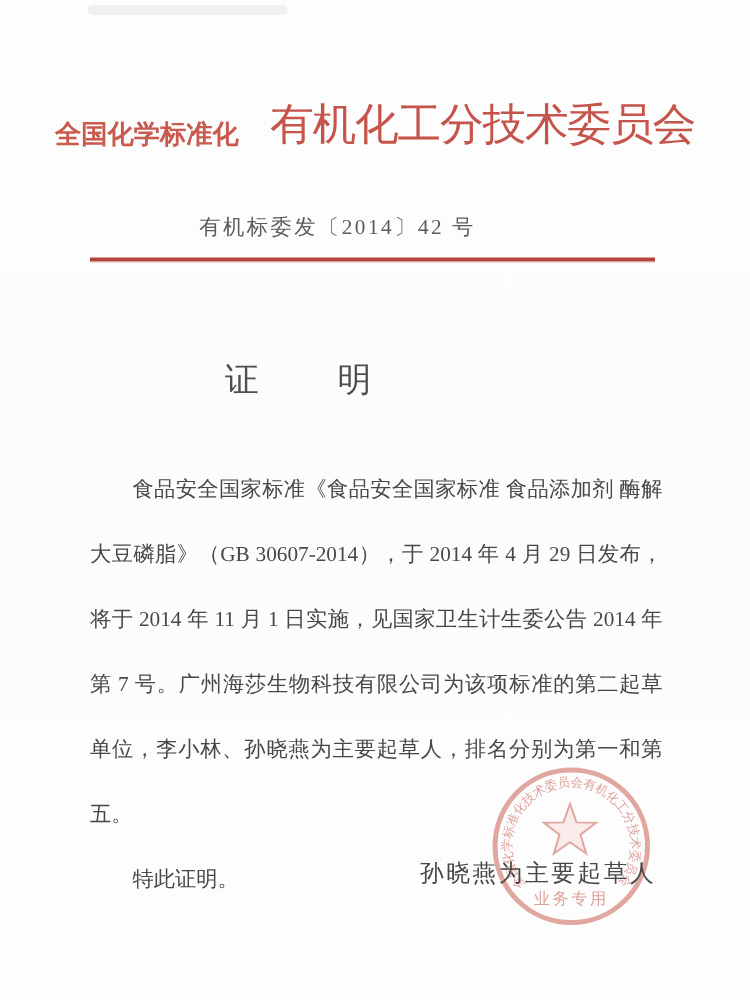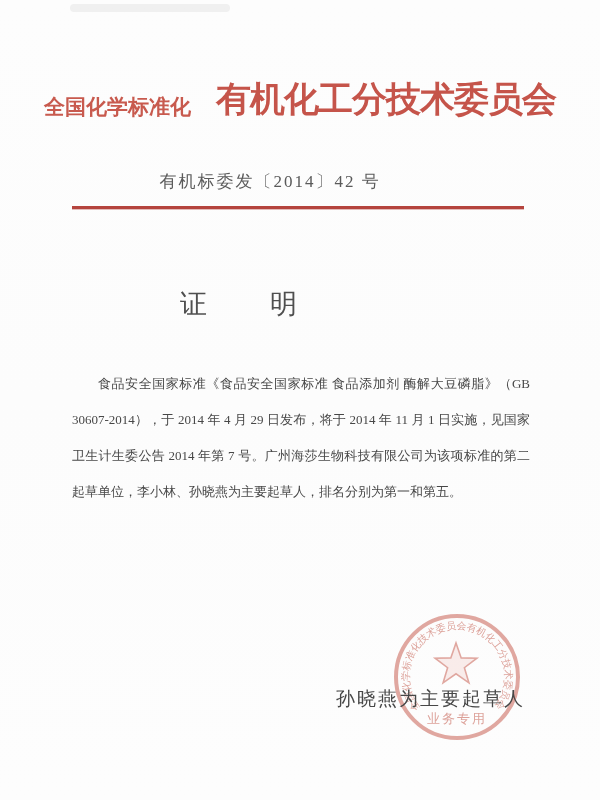"有机化工分技术委员会" .org-right { font-weight: bold -> normal }
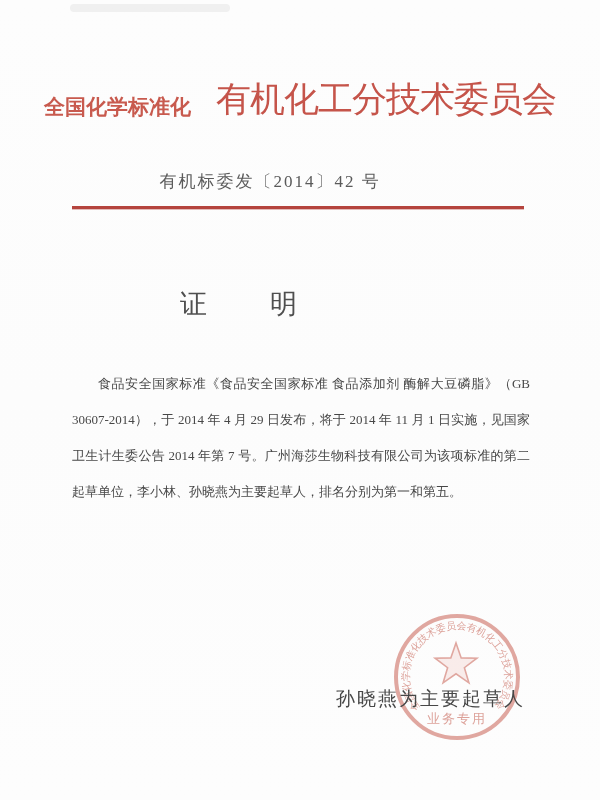"食品安全国家标准《食品安全国家标准 食品添加剂 酶解大豆磷脂》（GB" .doc-body { font-size: 13px -> 17px; line-height: 36px -> 52px }
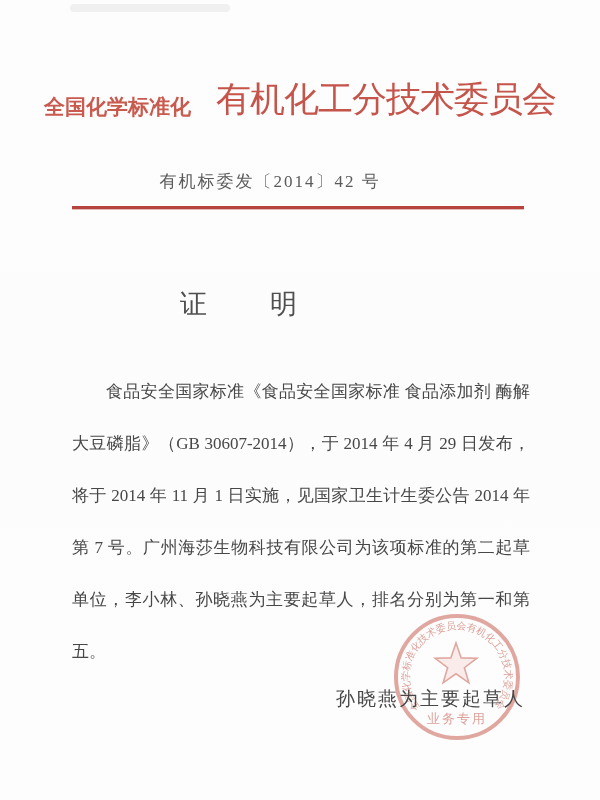"特此证明。" p { html: none -> <p>特此证明。</p> }
